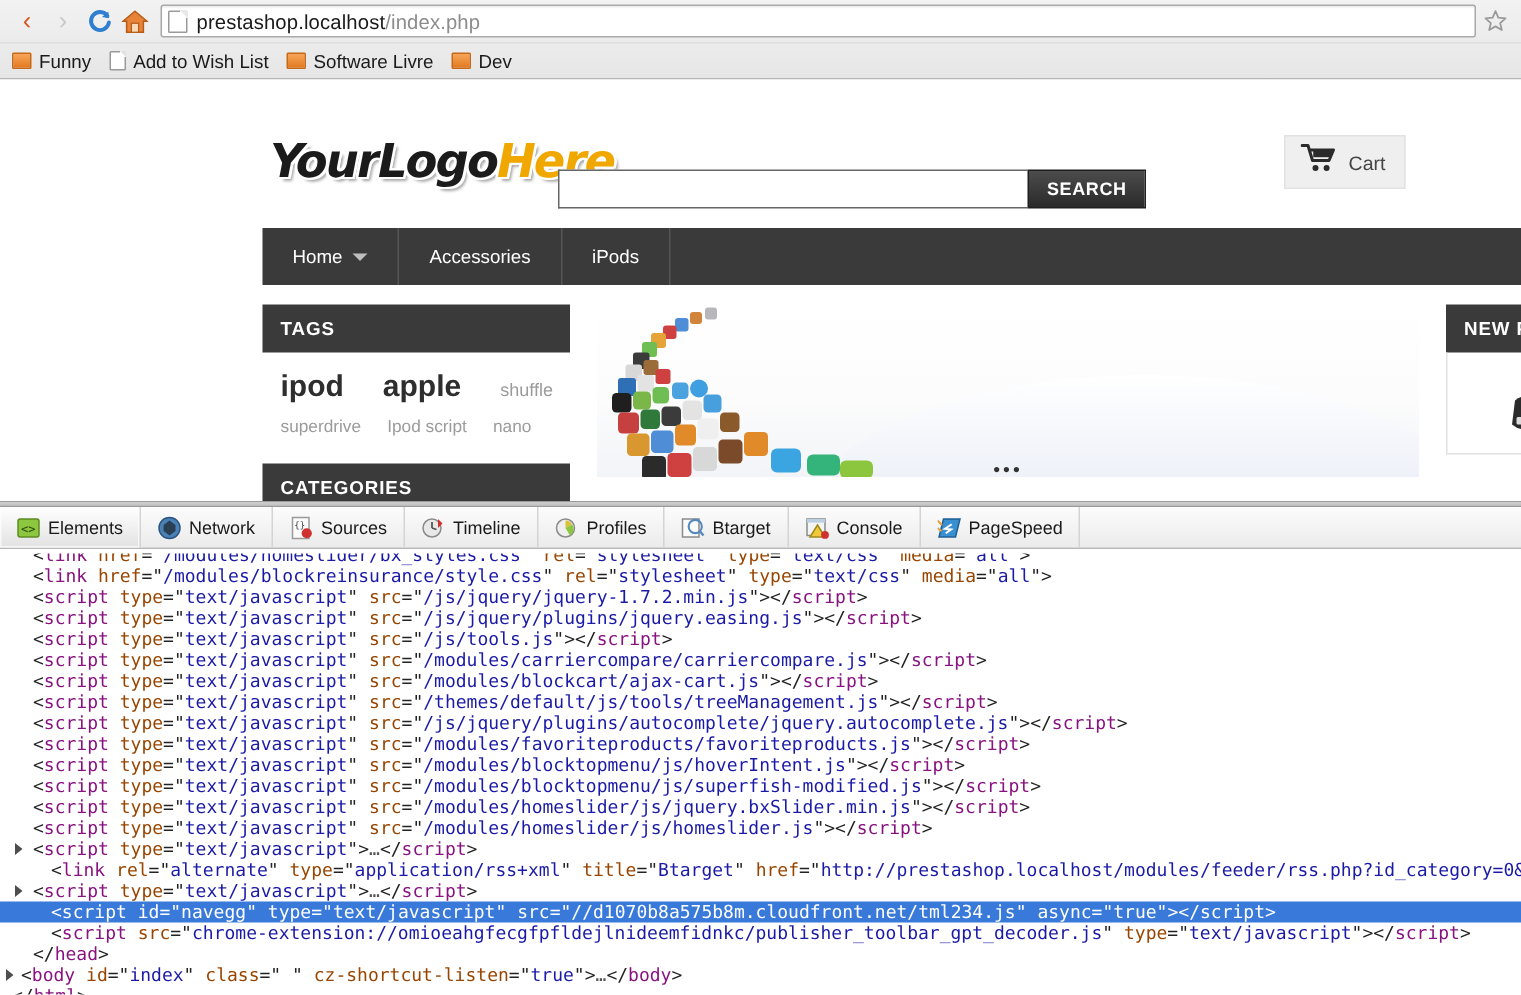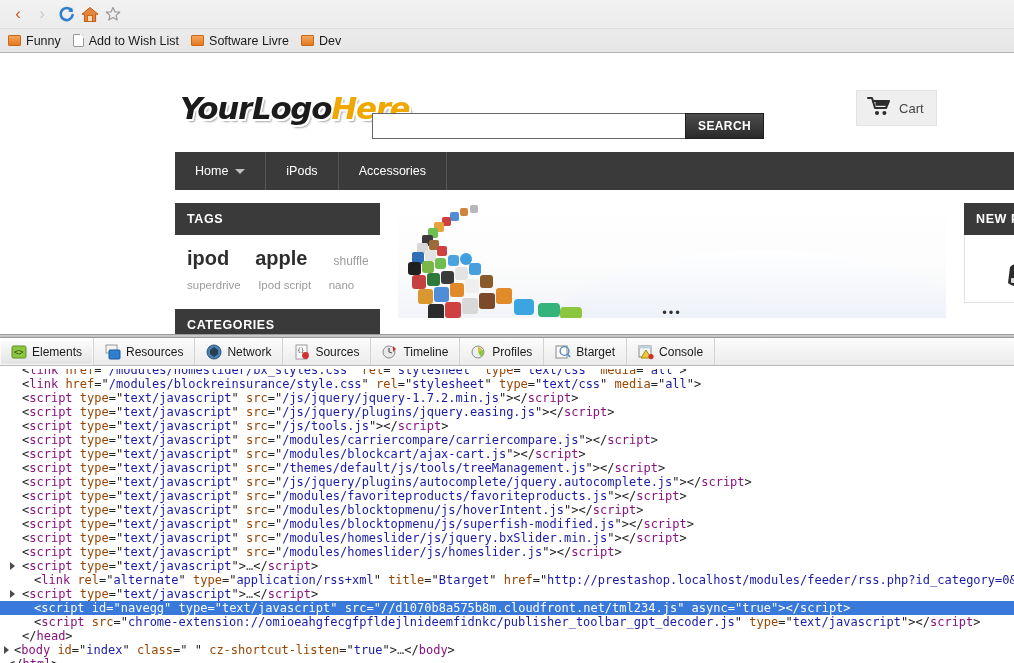"prestashop.localhost/index.php" div { html: none -> <div> <div></div> <div><span>prestashop.localhost</span><span>/index.php</span></div> </div> }
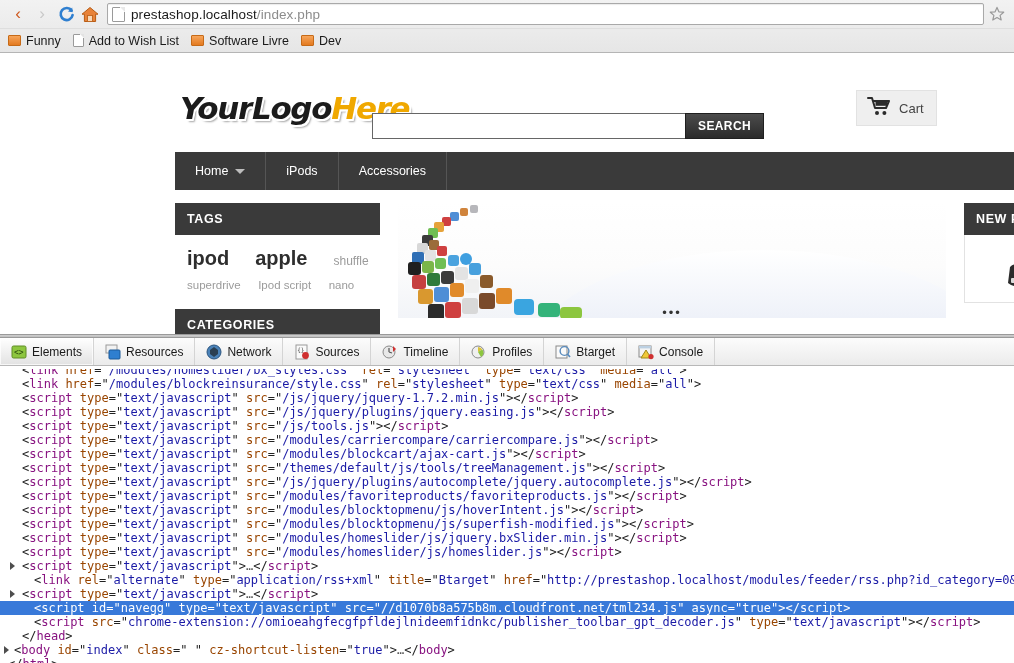"iPods" div.nav-item { order: before "Accessories" -> after "Accessories" }
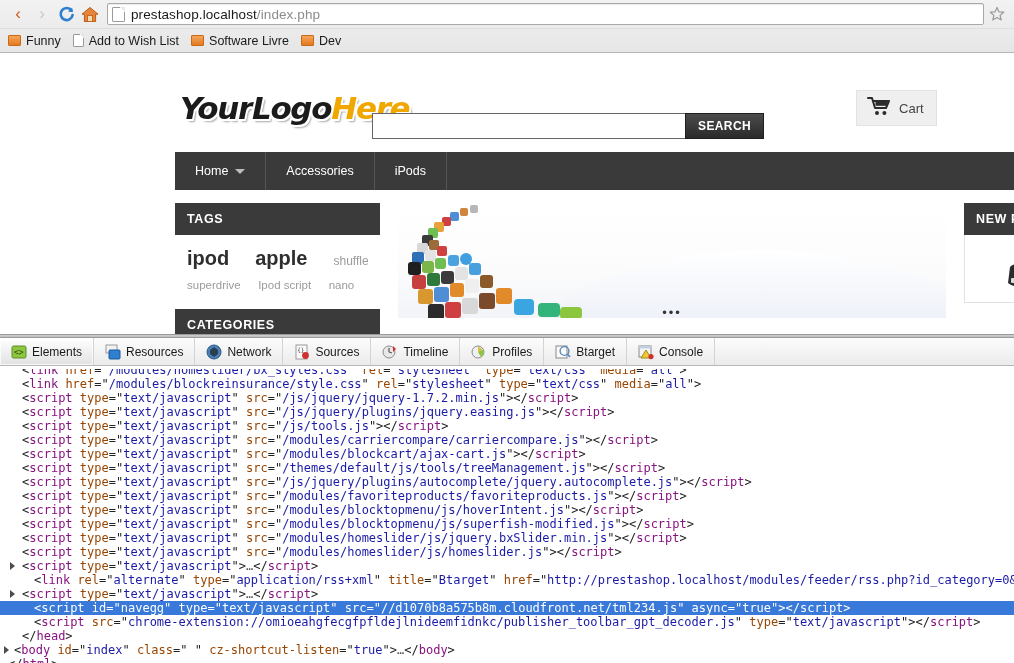"Resources" div.dt-tab { html: <div> <svg> <rect></rect> <rect></rect> </svg> <span>Resources</span> </div> -> none }
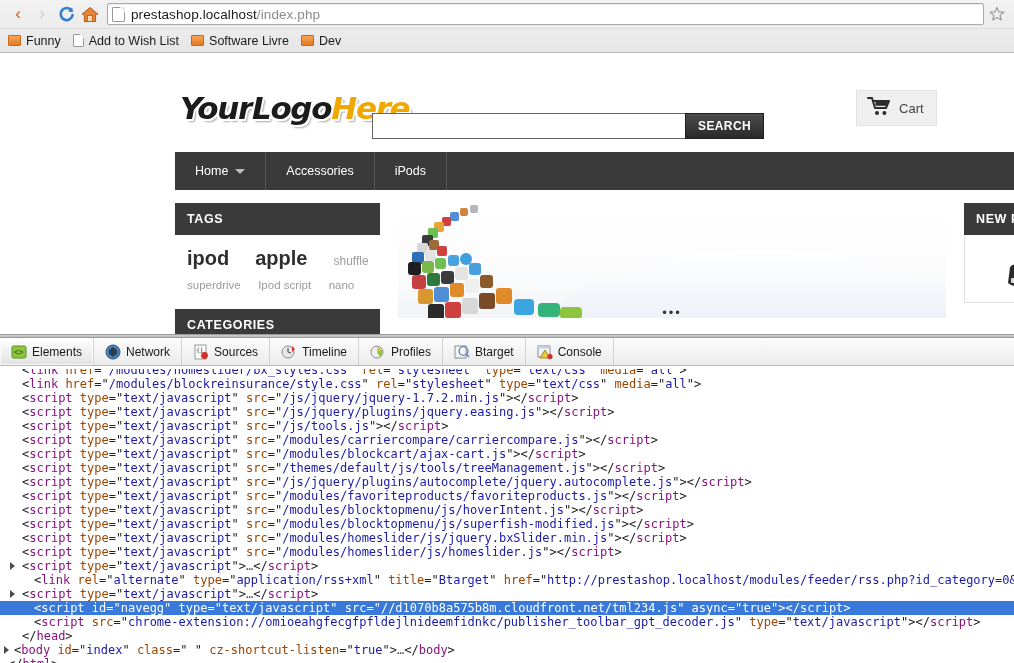"PageSpeed" div.dt-tab { html: none -> <div> <svg> <path></path> <path></path> <path></path> </svg> <span>PageSpeed</span> </div> }
